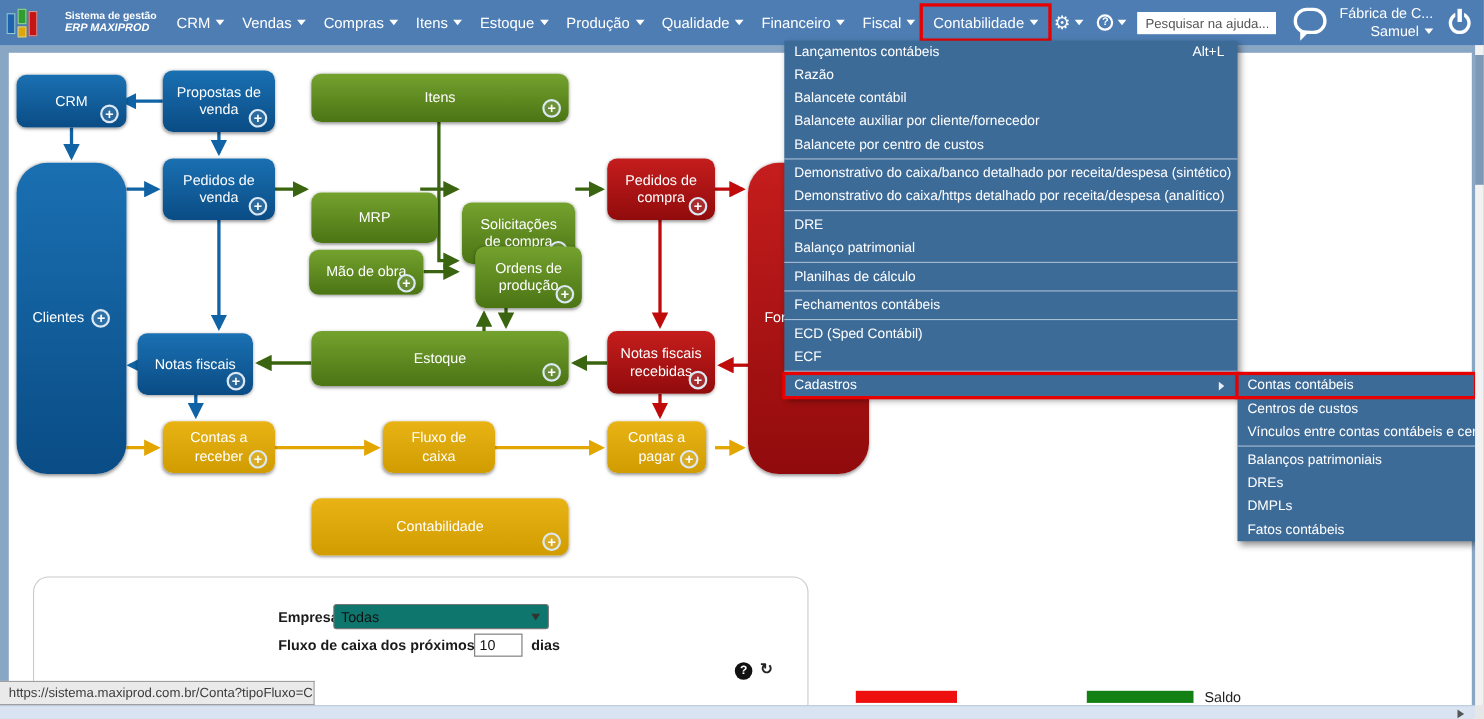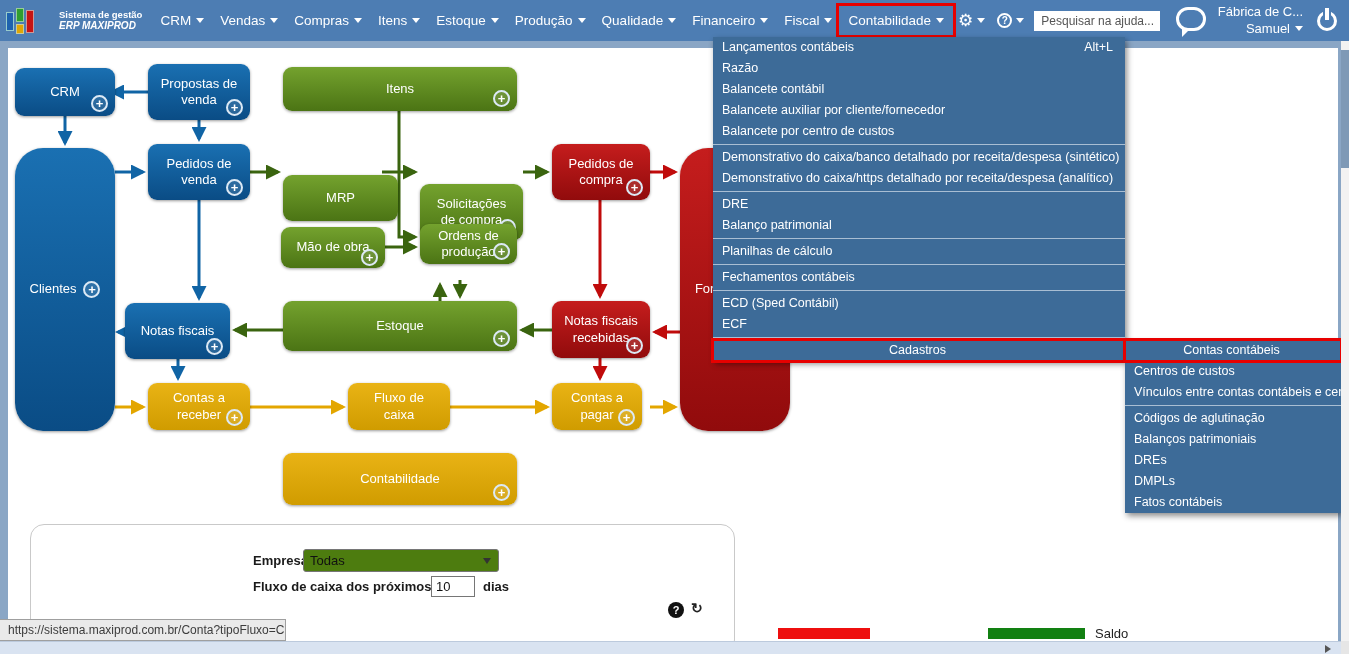"Ordens de produção" div.node { height: 40px -> 56px; left: 412px -> 424px }
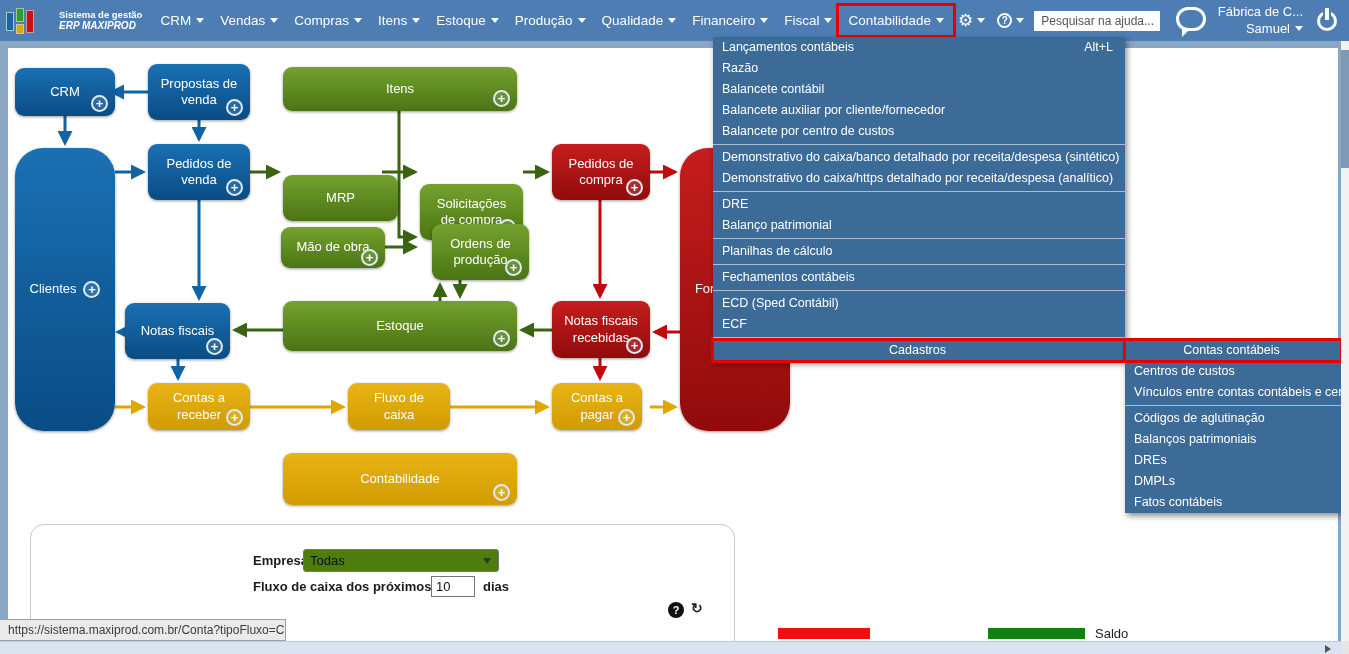"Cadastros" .menu-row.annotated { flex-direction: column -> none }
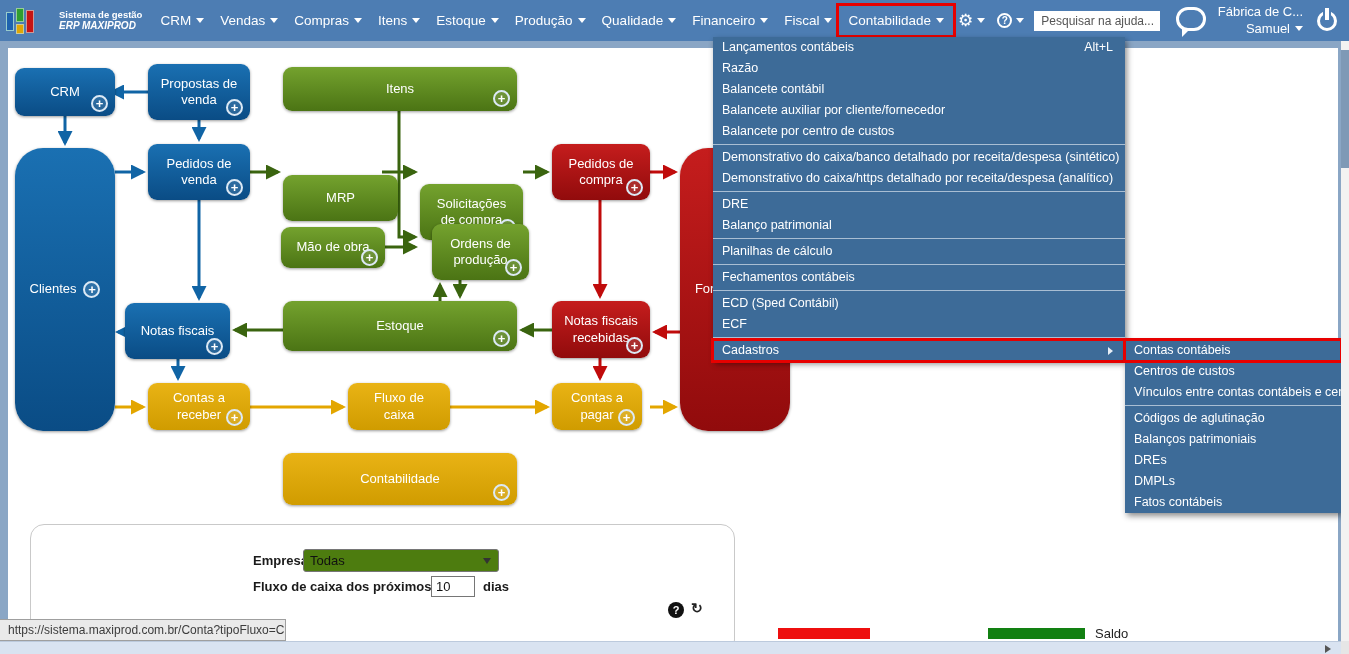"Códigos de aglutinação" div.menu-row { html: <div> <span>Códigos de aglutinação</span> </div> -> none }
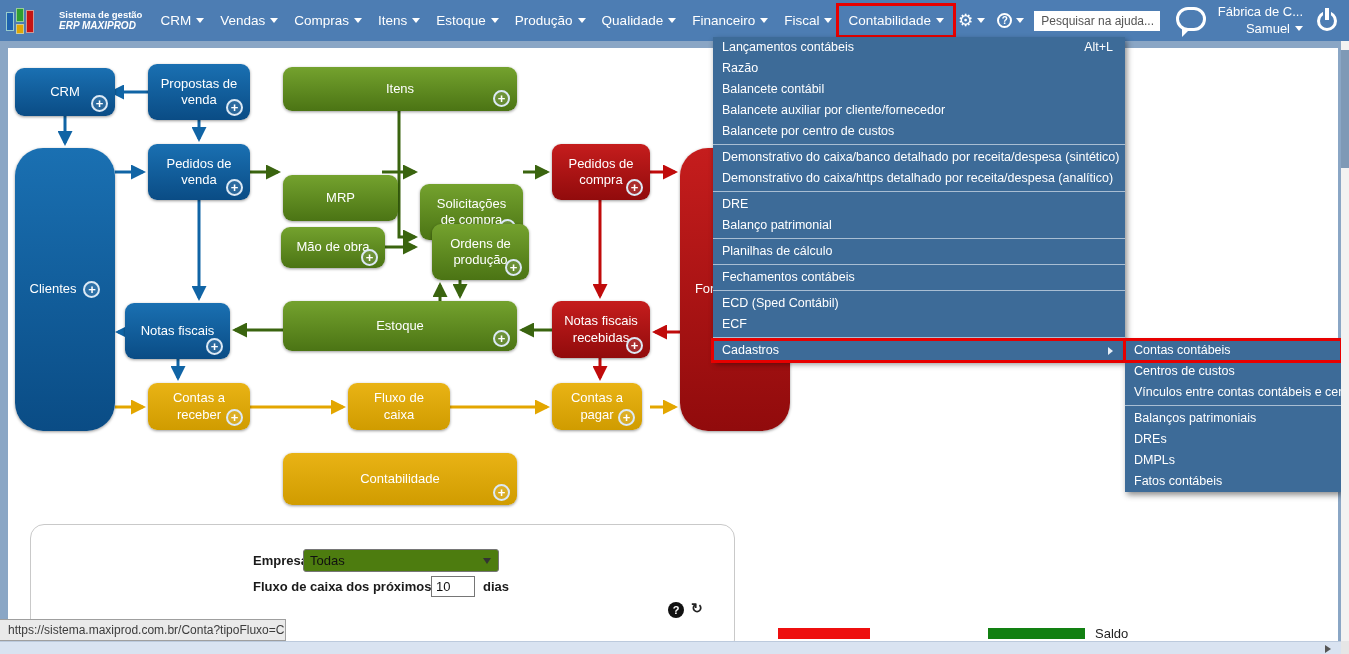"Todas" .select-box { background: #4d7c0f -> #0f766e }
